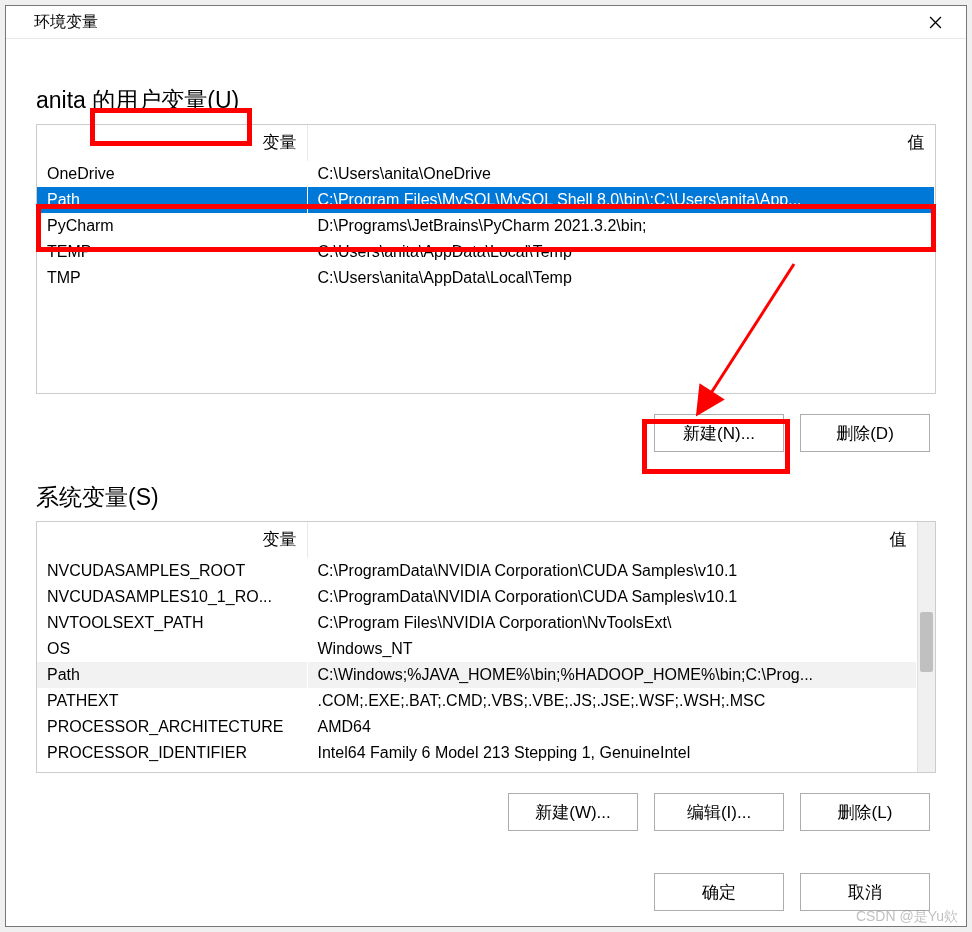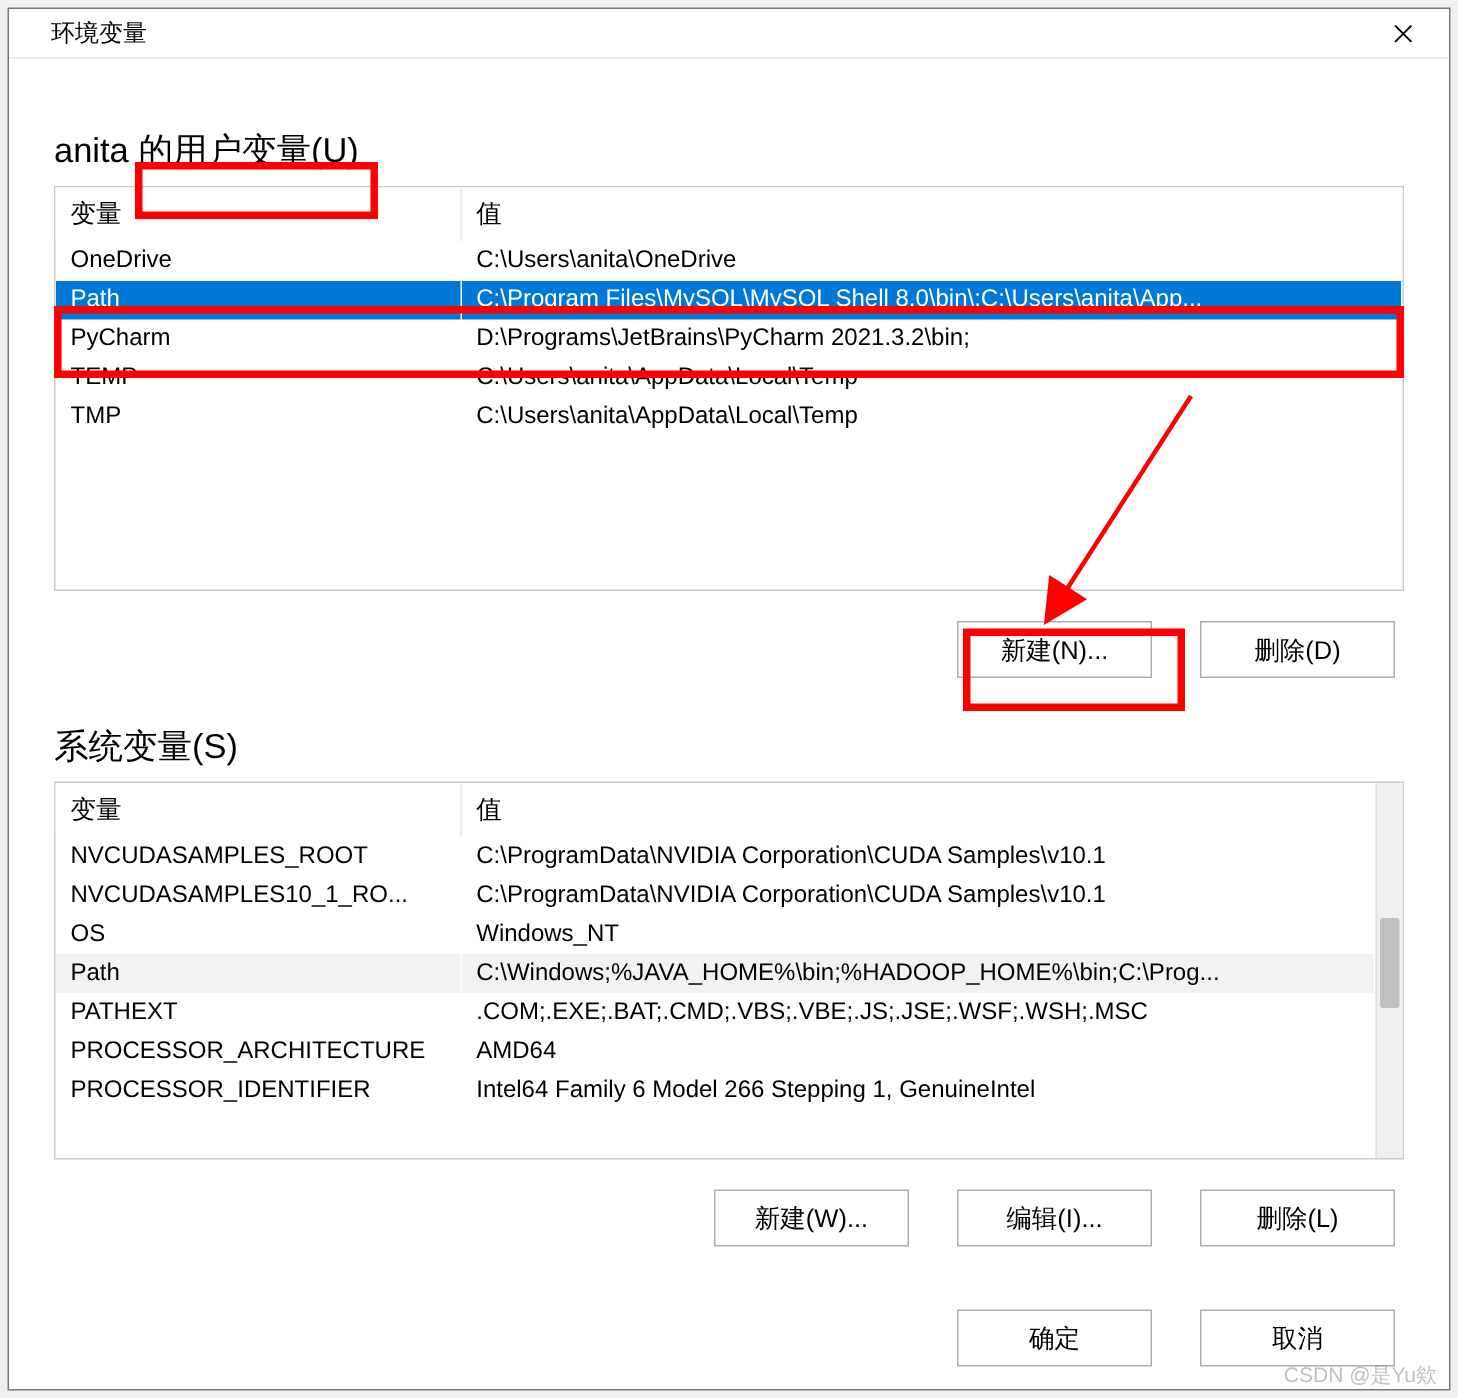"变量" th { text-align: left -> right }
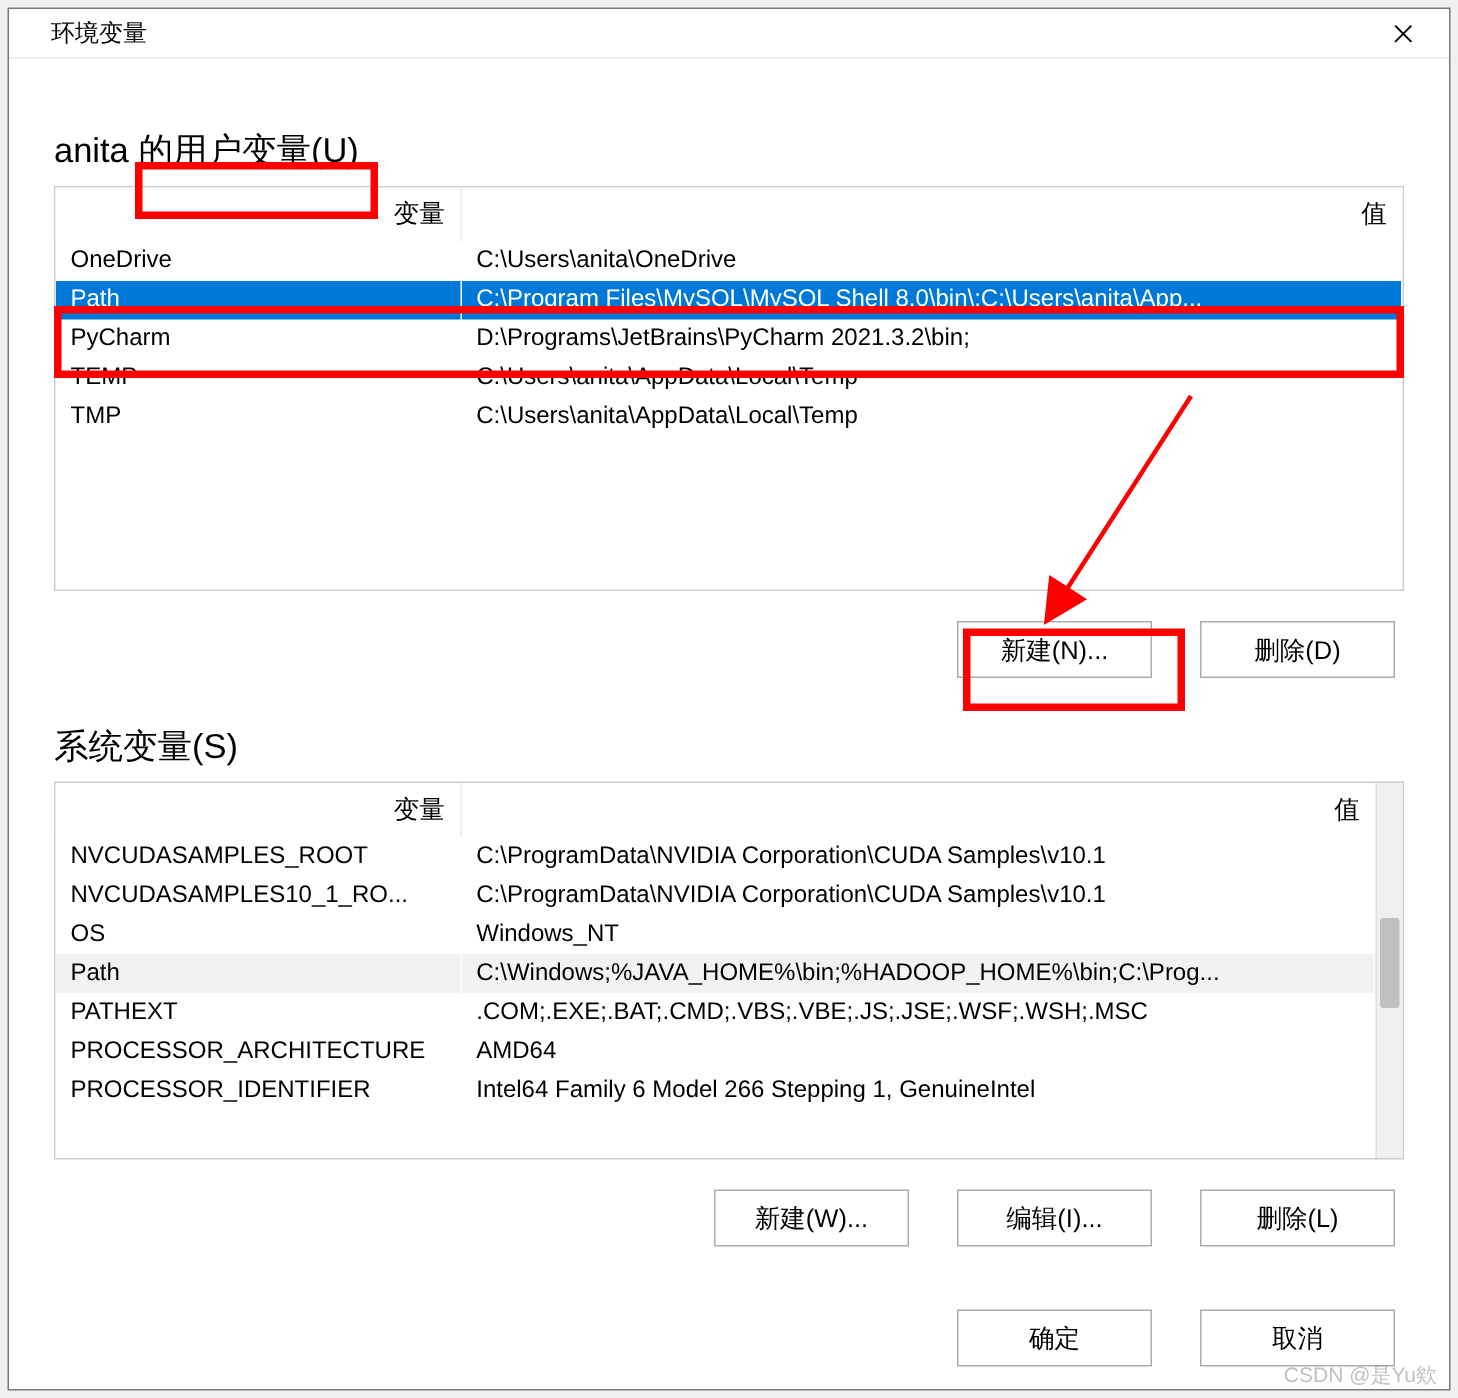"新建(N)..." .btn-row { gap: 32px -> 16px }
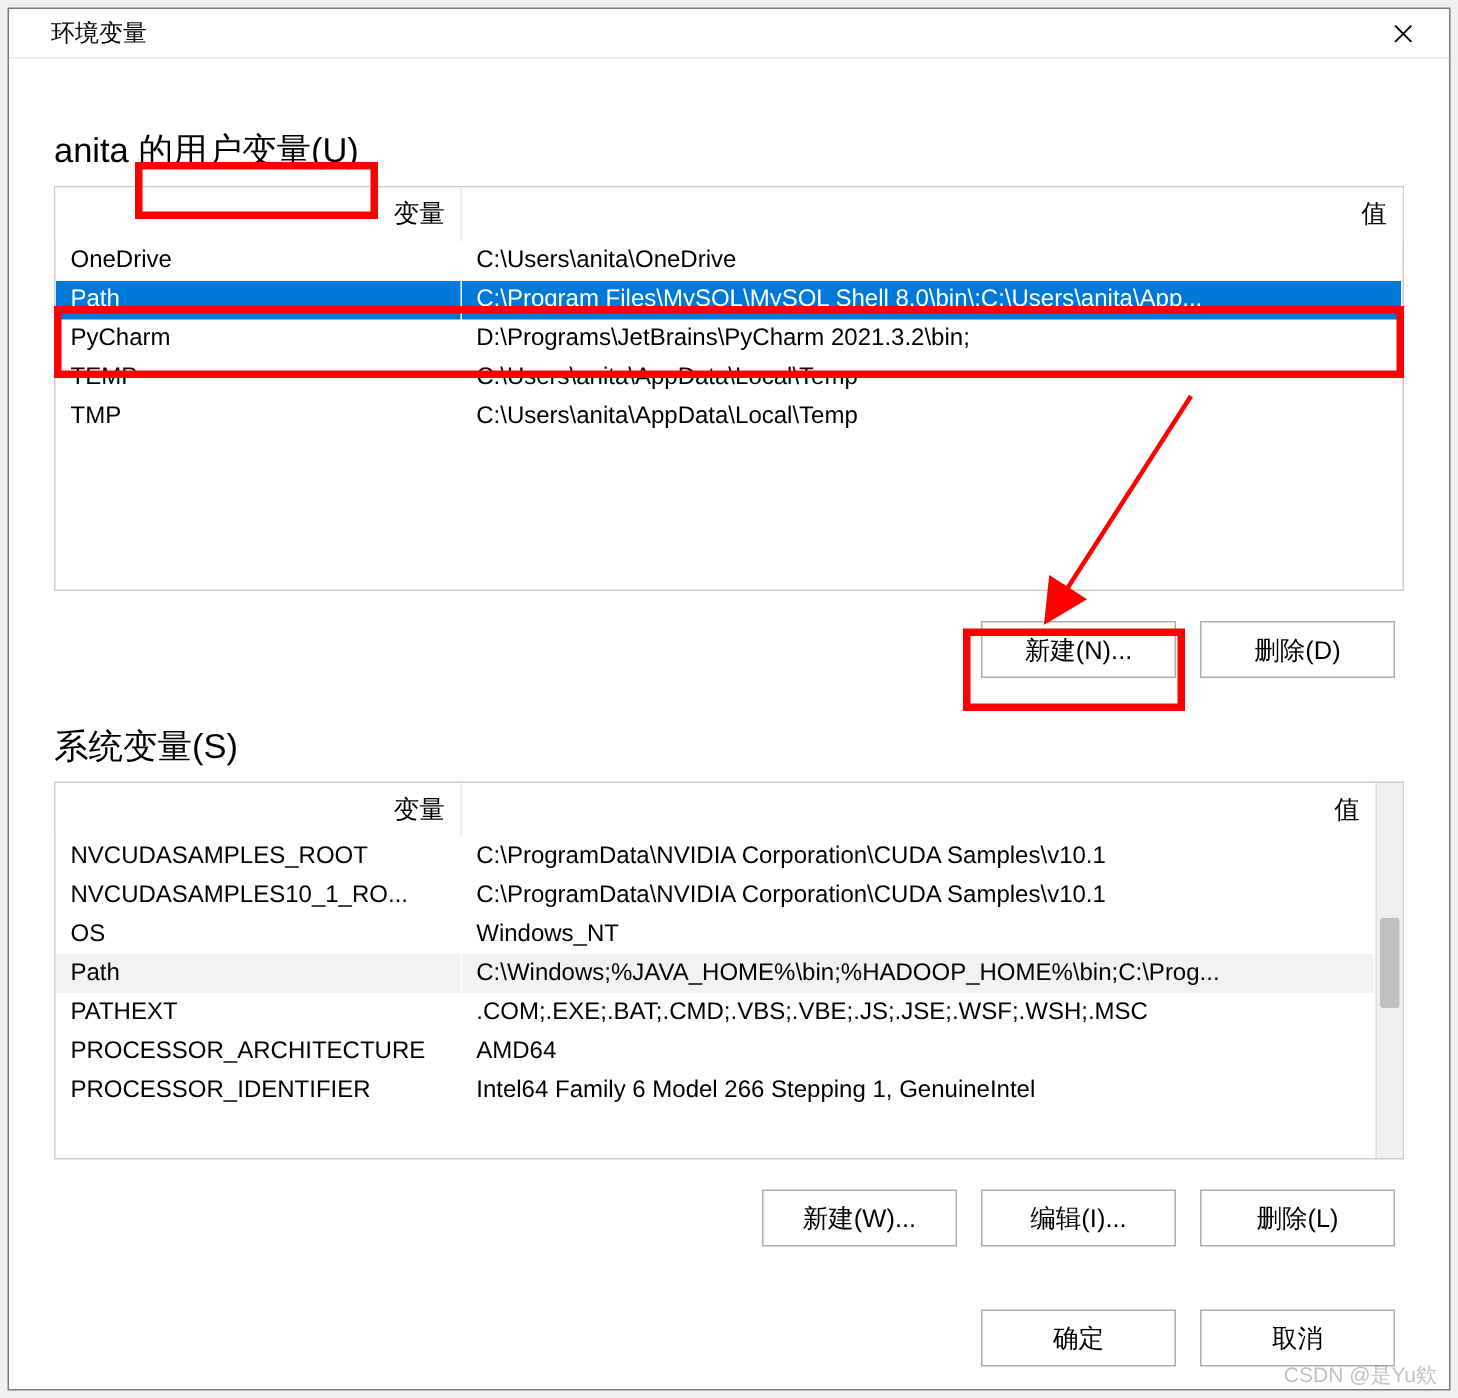"NVTOOLSEXT_PATH" tr { html: none -> <tr> <td>NVTOOLSEXT_PATH</td> <td>C:\Program Files\NVIDIA Corporation\NvToolsExt\</td> </tr> }
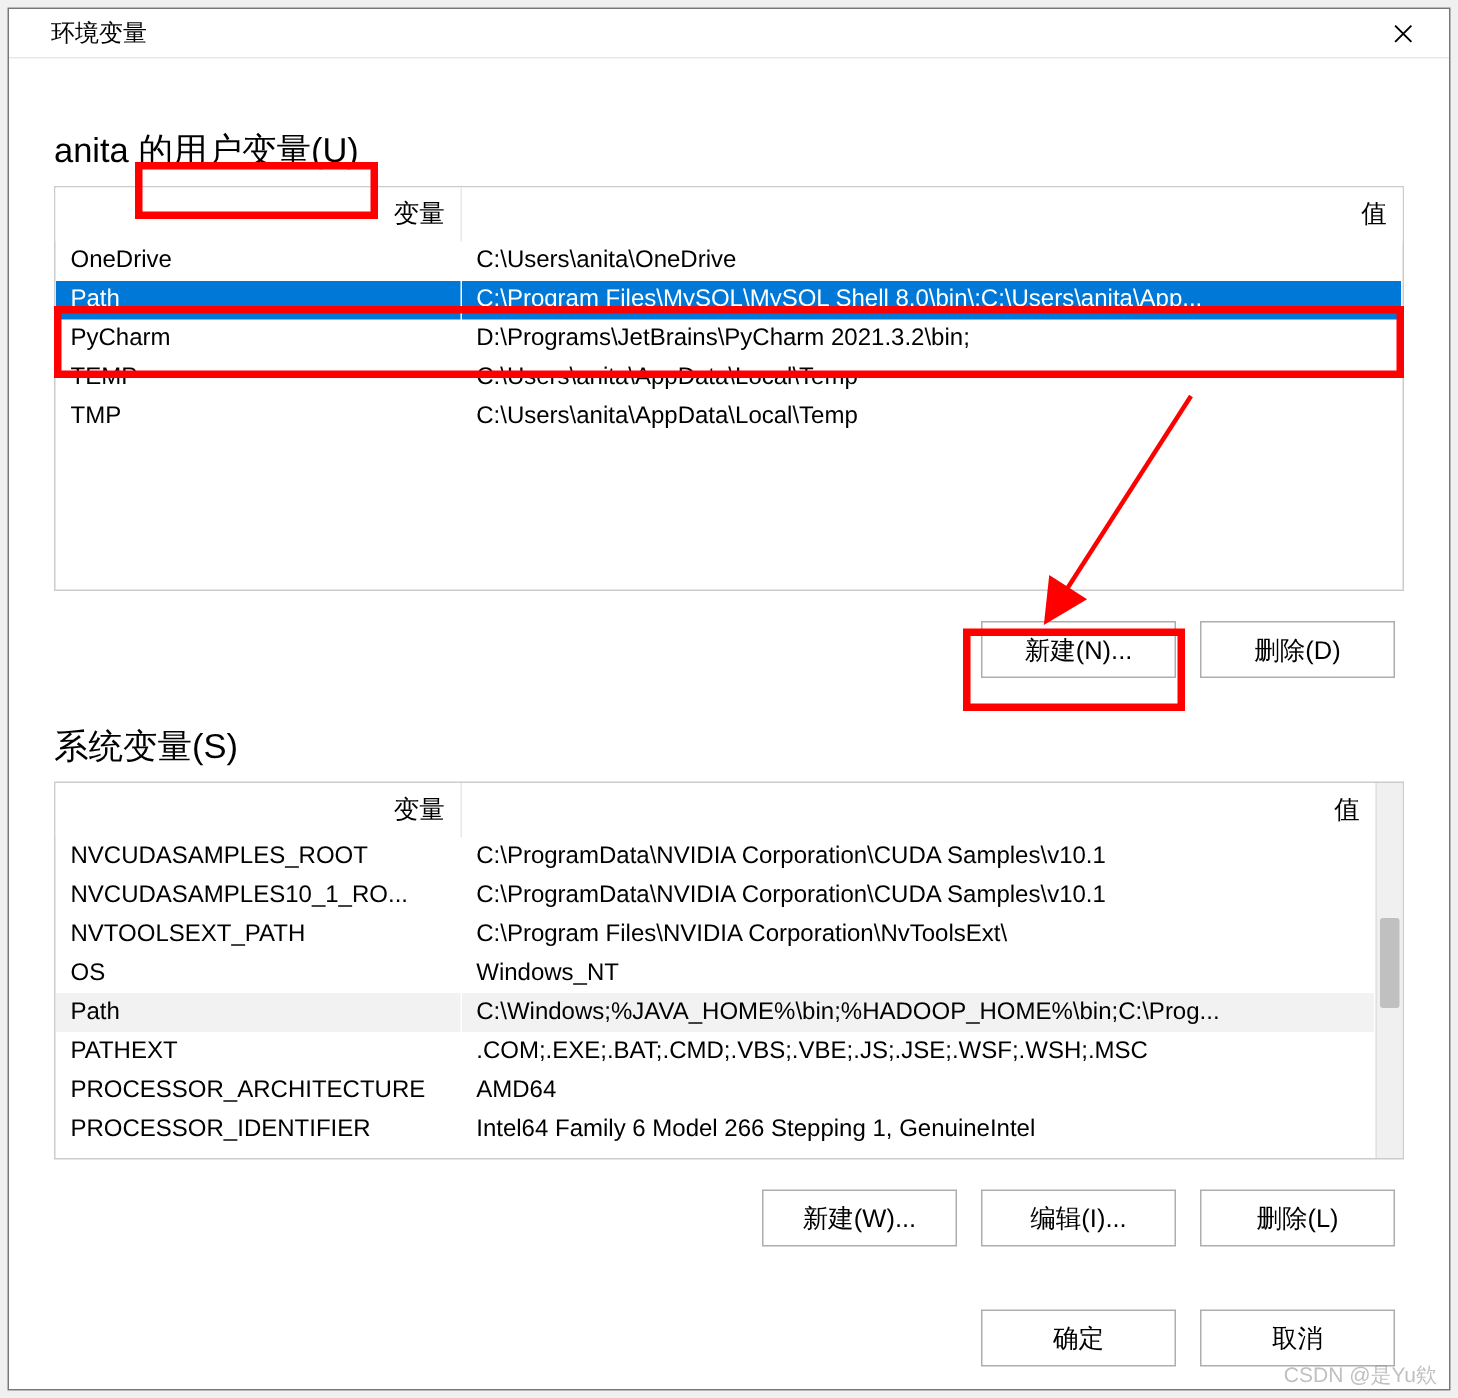"Intel64 Family 6 Model 266" td { text: 266 -> 213 }
